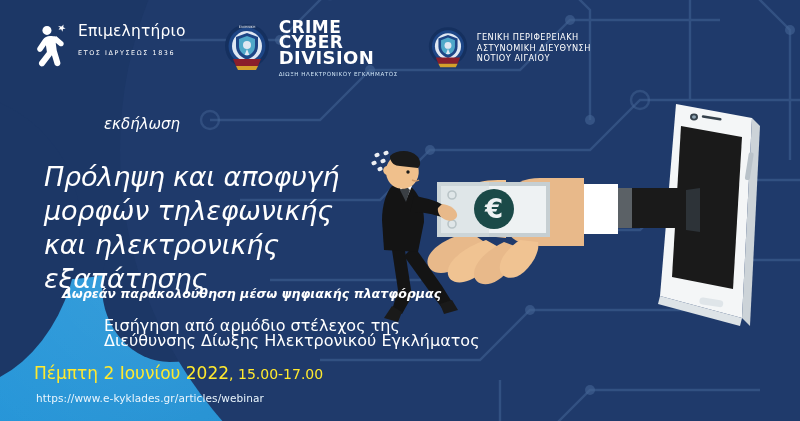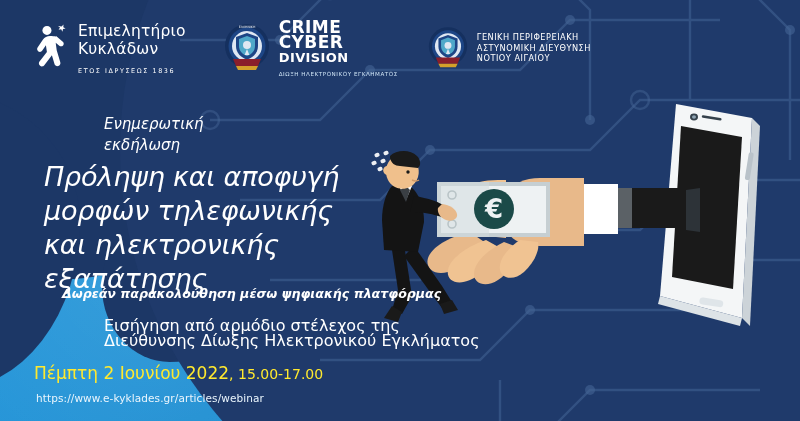"Κυκλάδων" div.chamber-l2 { html: <div>Κυκλάδων</div> -> none }
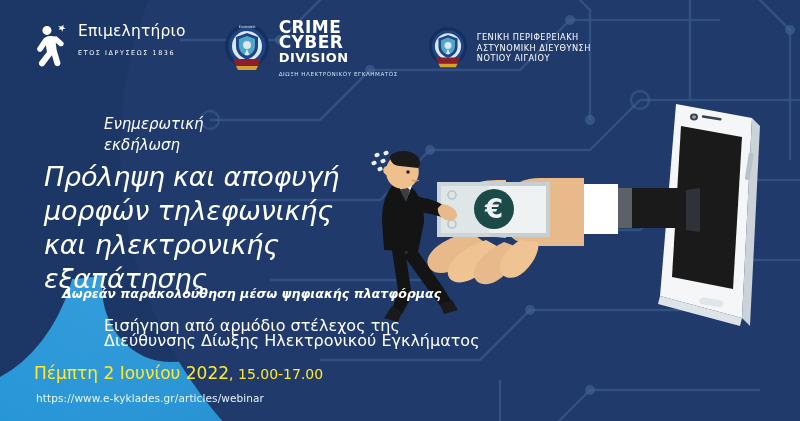"DIVISION" .ccd-div { font-size: 13px -> 18px }
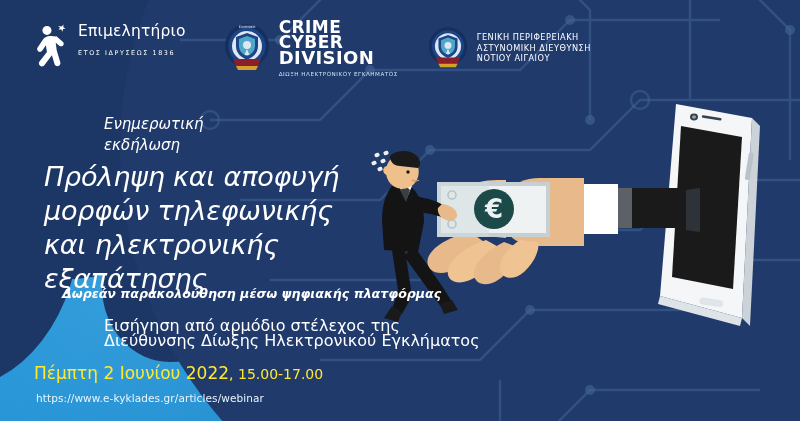"Ενημερωτική" div { html: <div>Ενημερωτική</div> -> none }
